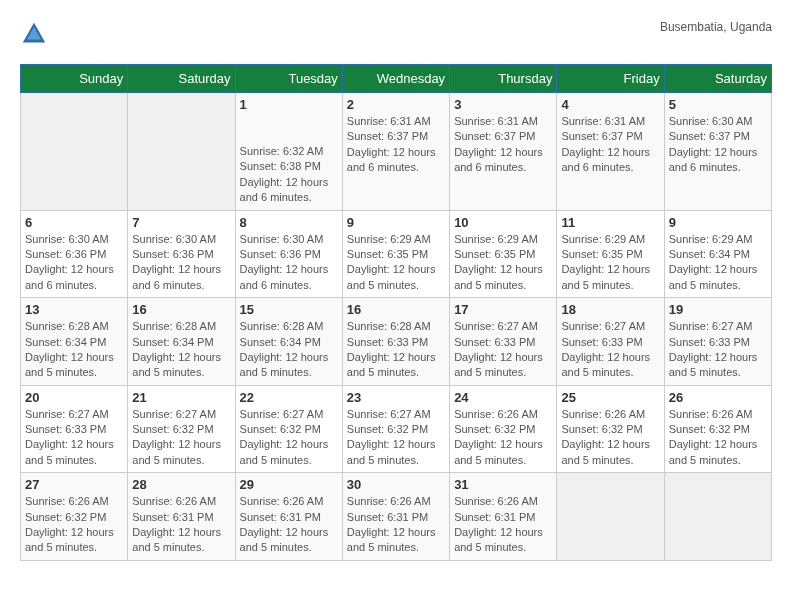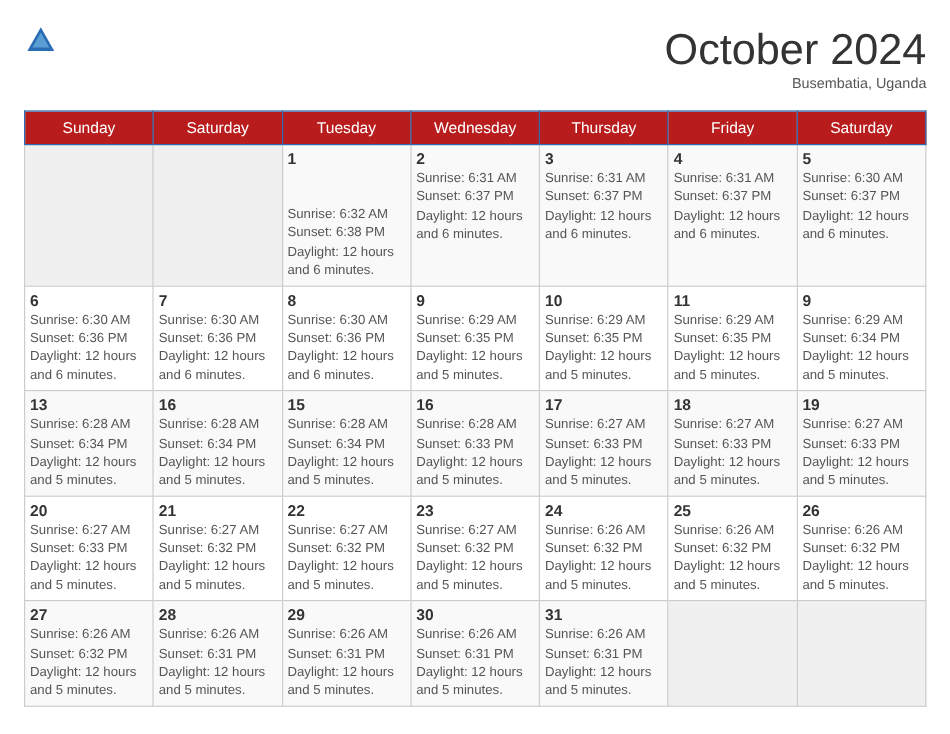"October 2024" h1 { html: <h1>October 2024</h1> -> none }
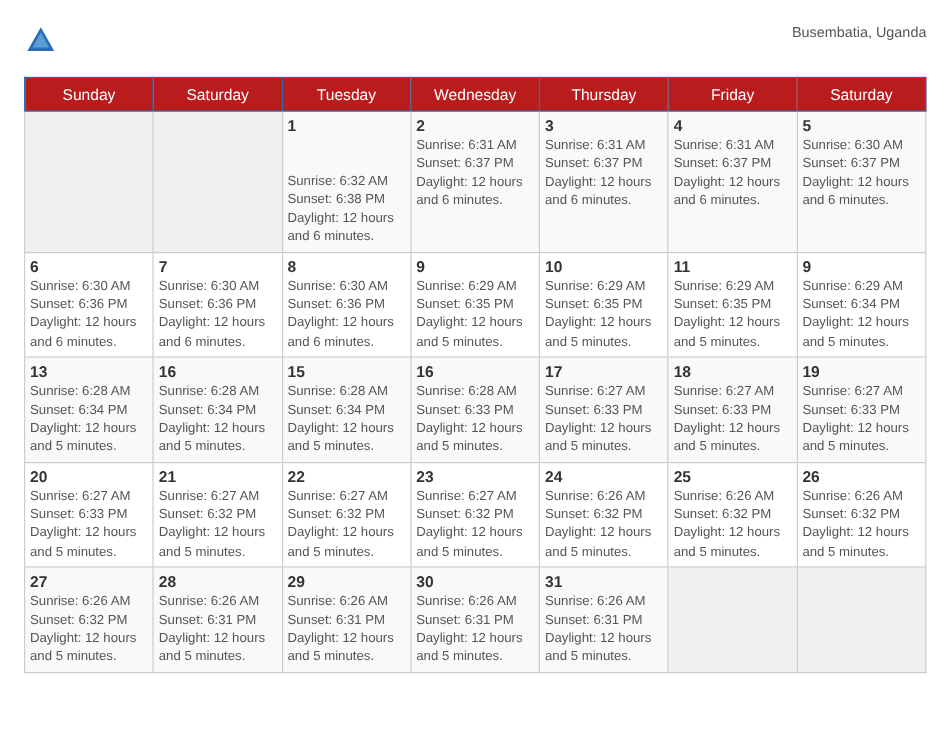"Sunday" thead tr th { background-color: #b91c1c -> #15803d; text-align: center -> right }
